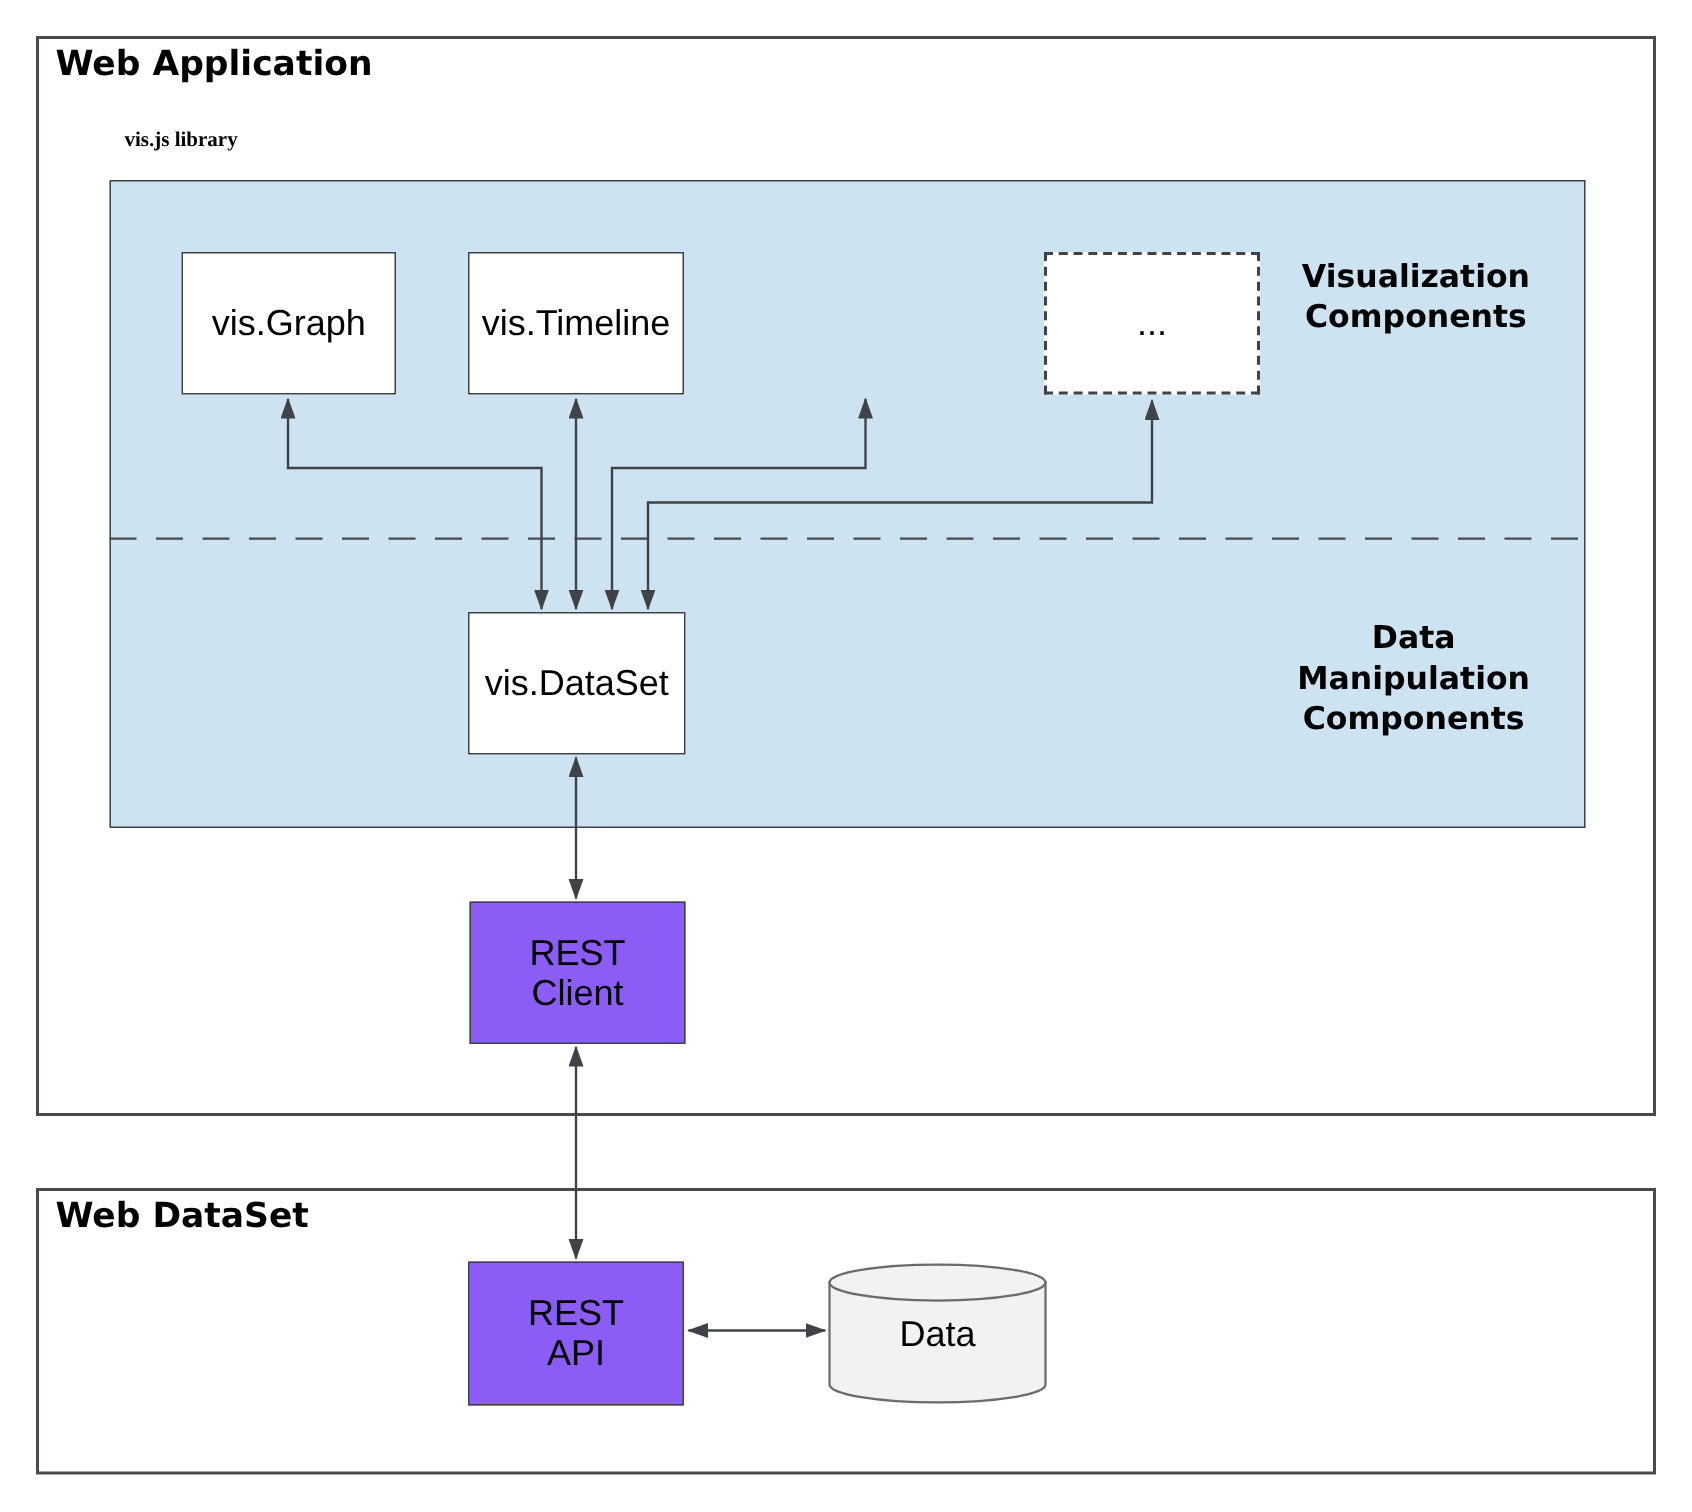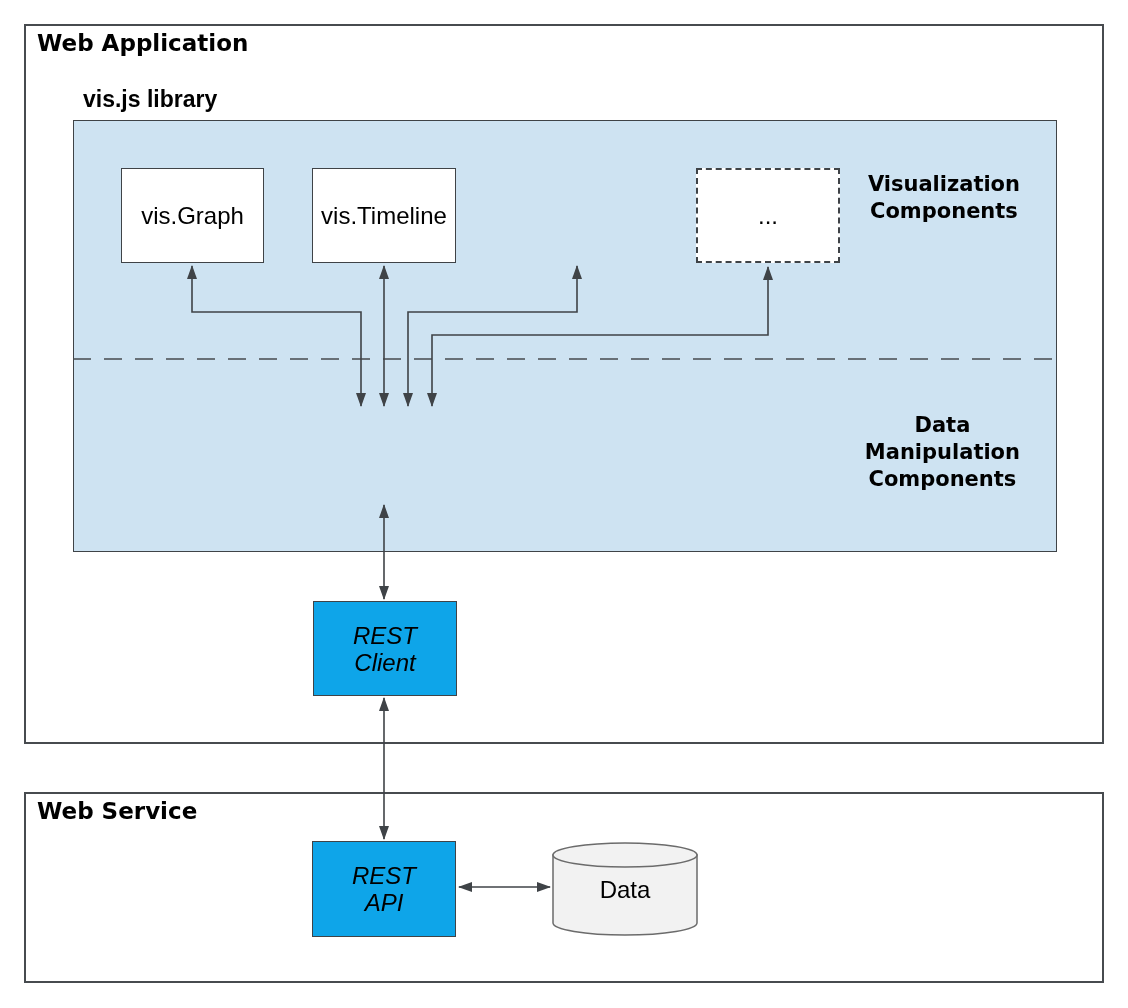"vis.js library" .lib-title { font-family: Liberation Sans, sans-serif -> Liberation Serif, serif; font-size: 23px -> 14px }
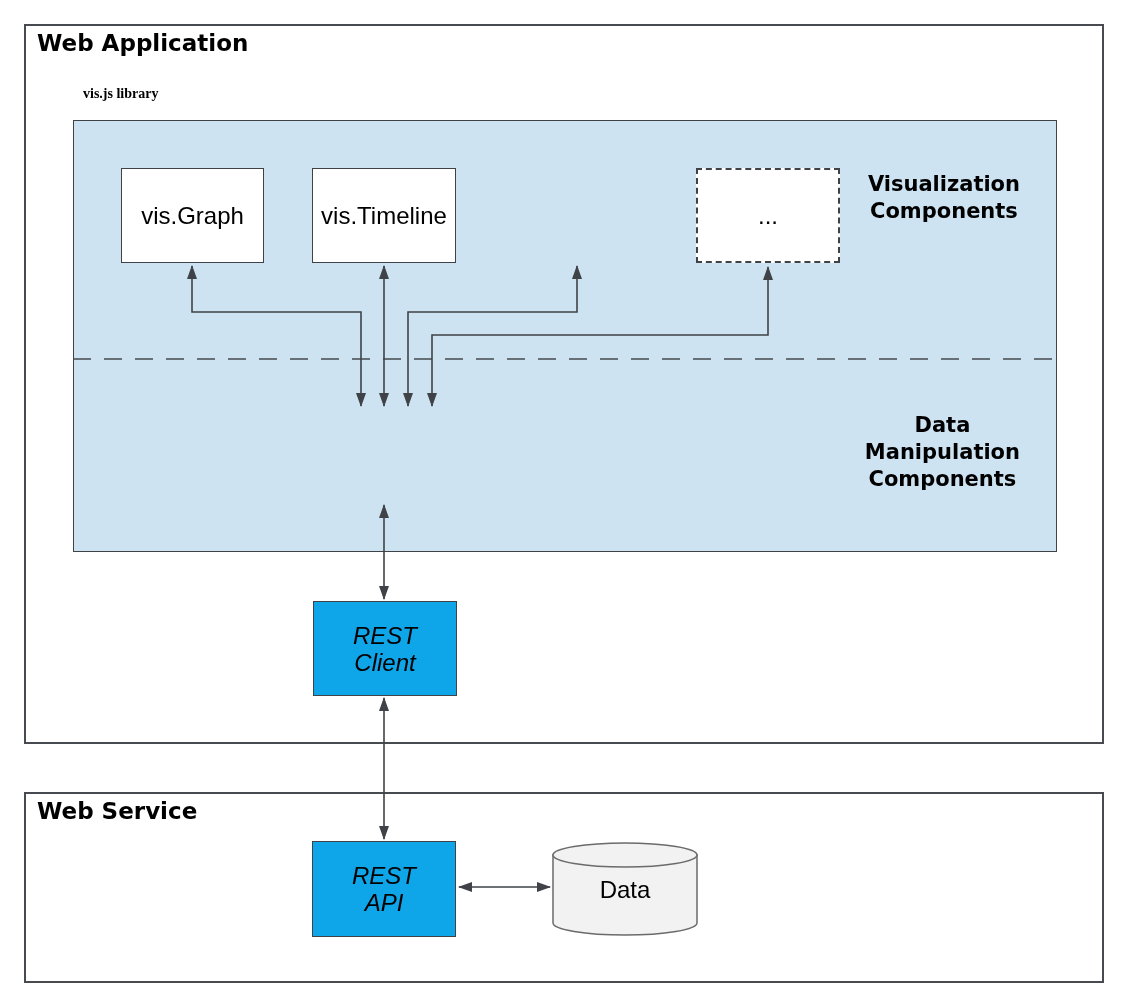"vis.DataSet" div.node { html: none -> <div>vis.DataSet</div> }
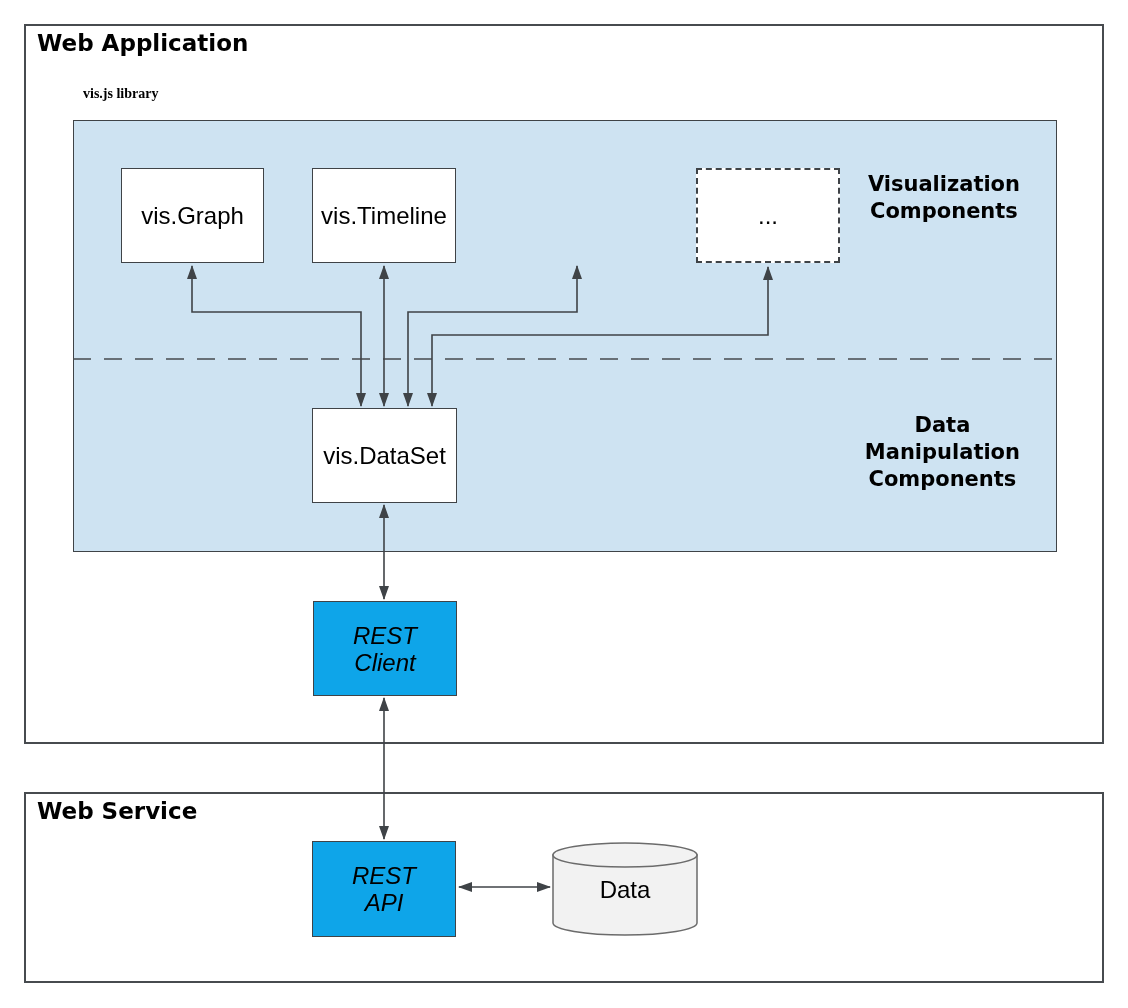"REST" .node.gray { background: #0ea5e9 -> #8b5cf6; font-style: italic -> none }
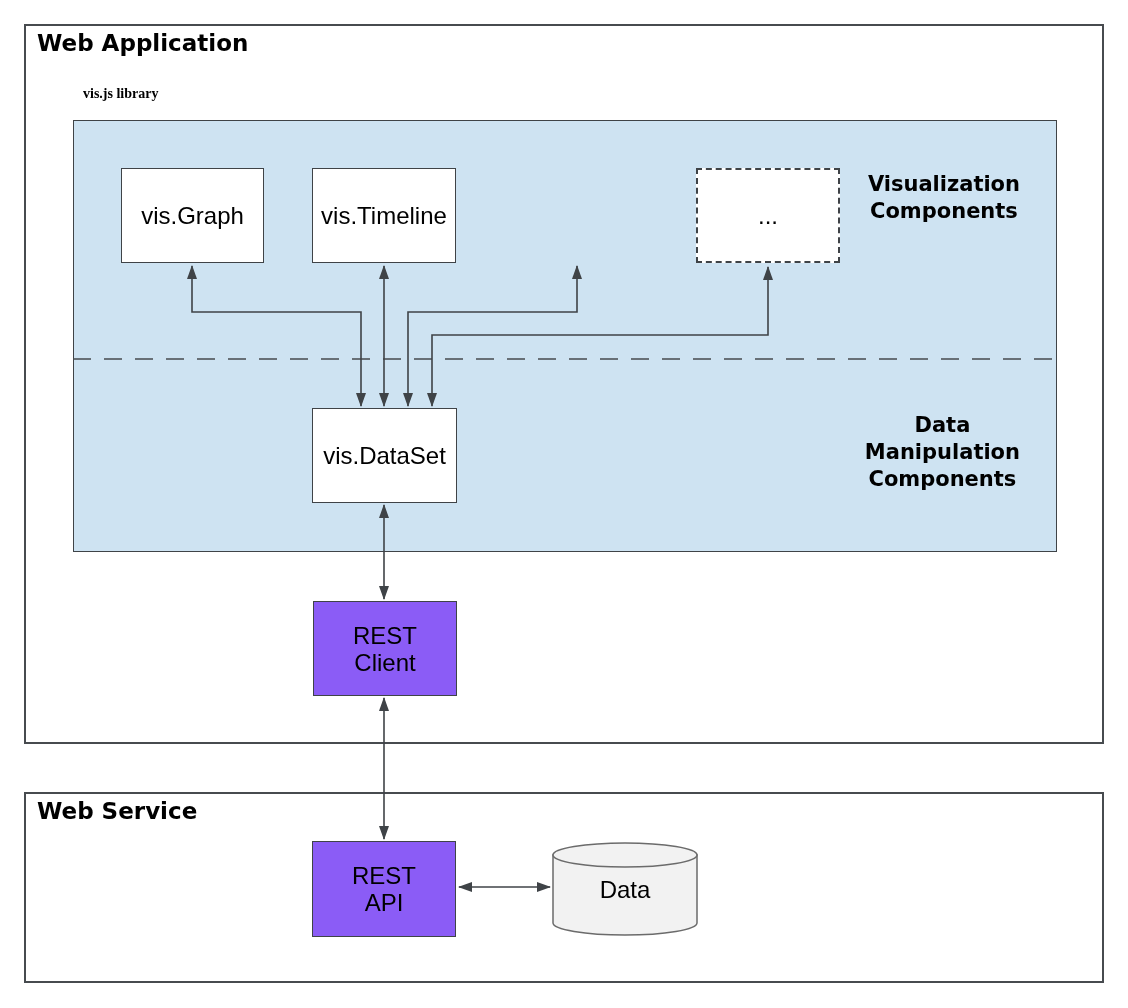"Web Service" div.outer-title { text: Service -> DataSet }
